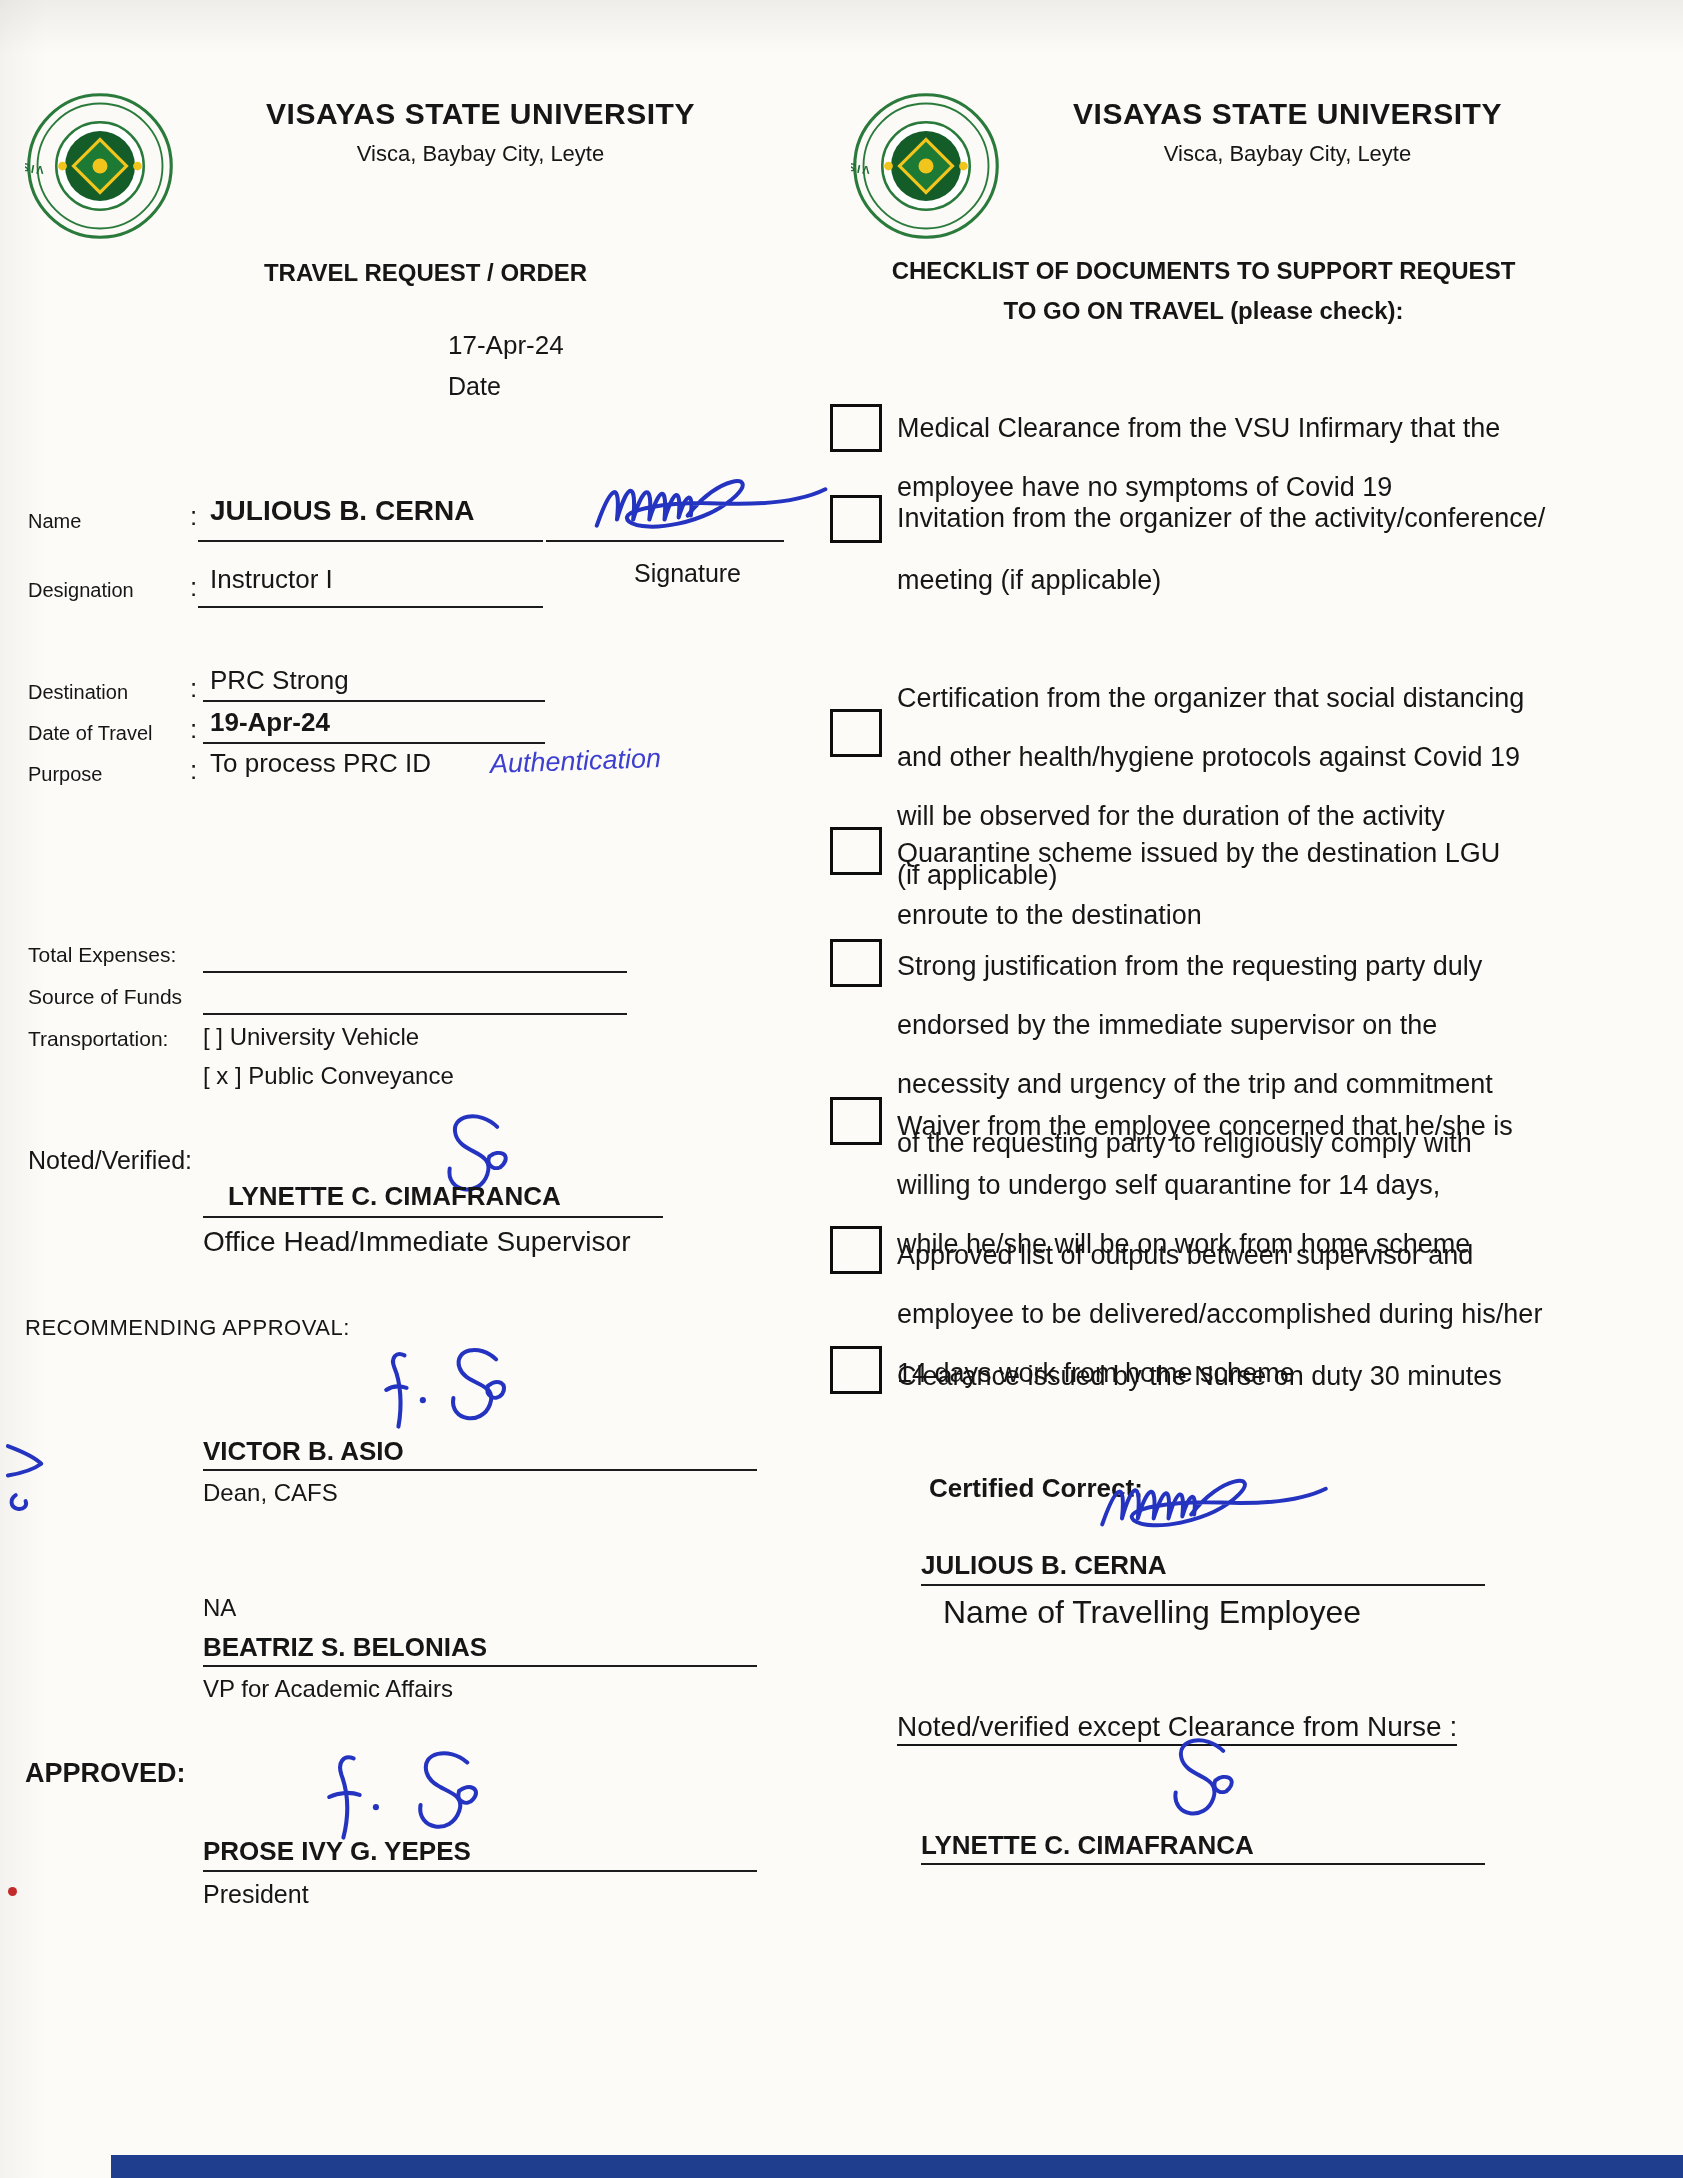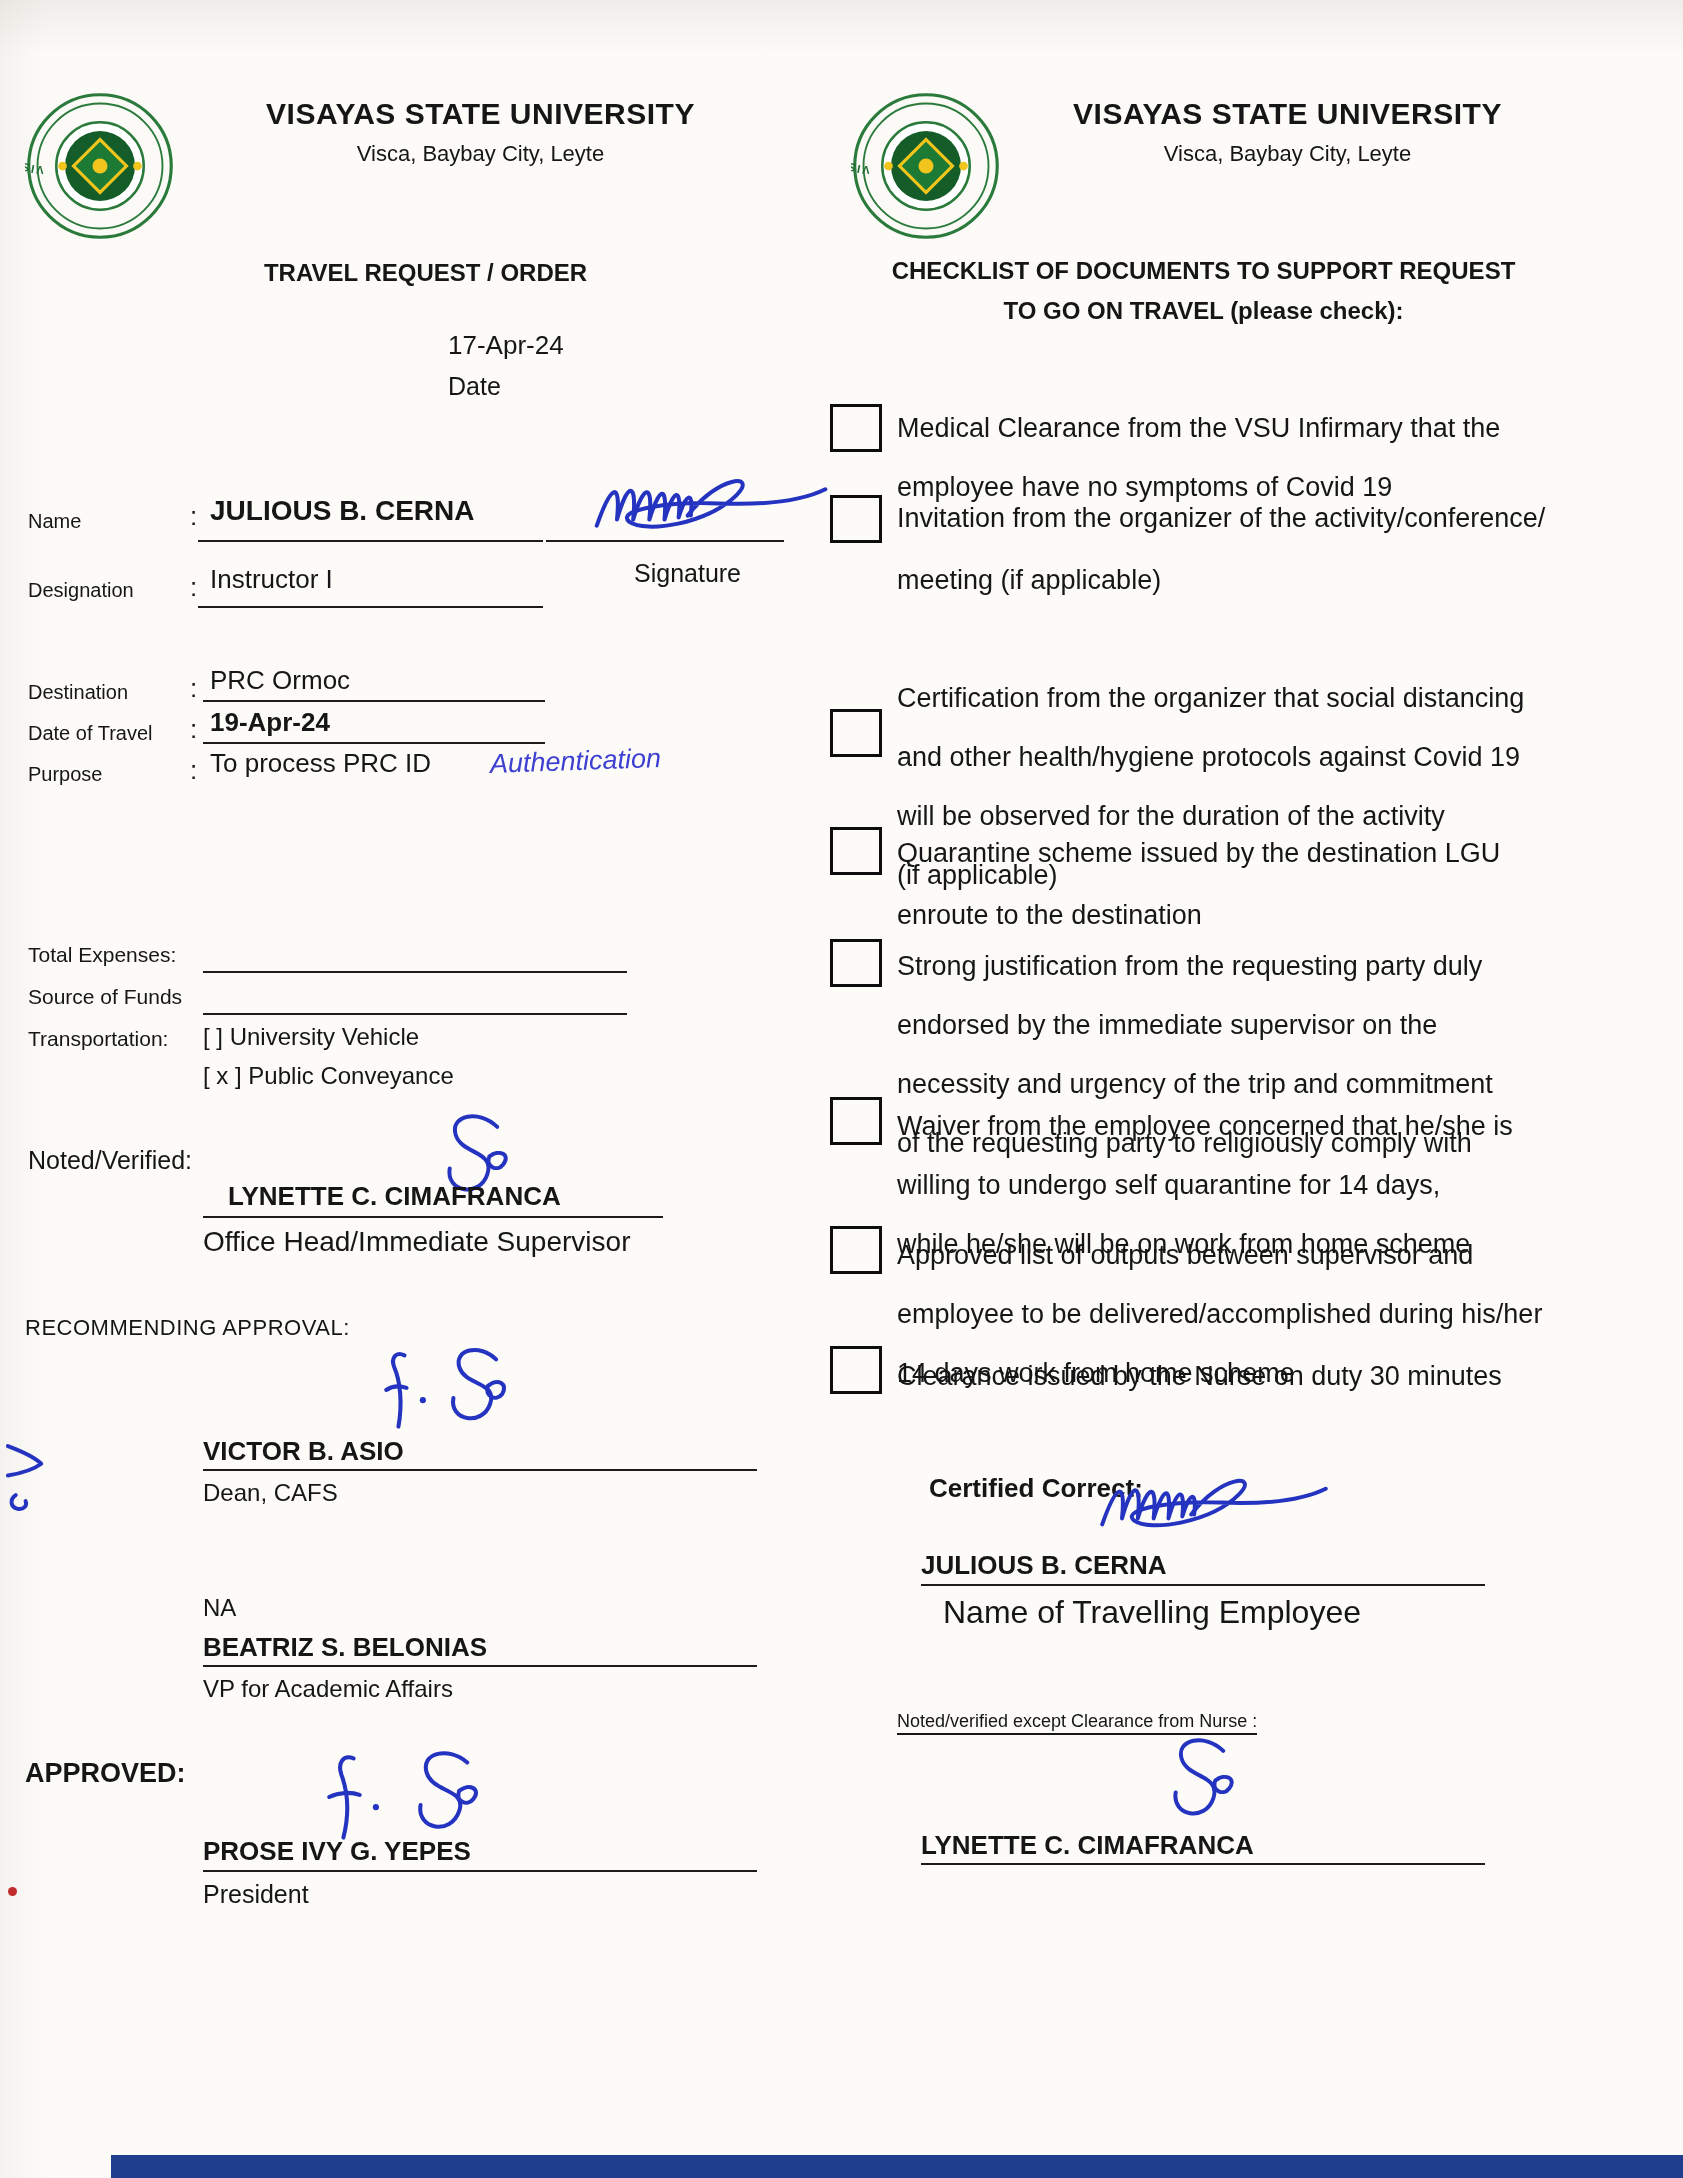"PRC Ormoc" span.val { text: Ormoc -> Strong }
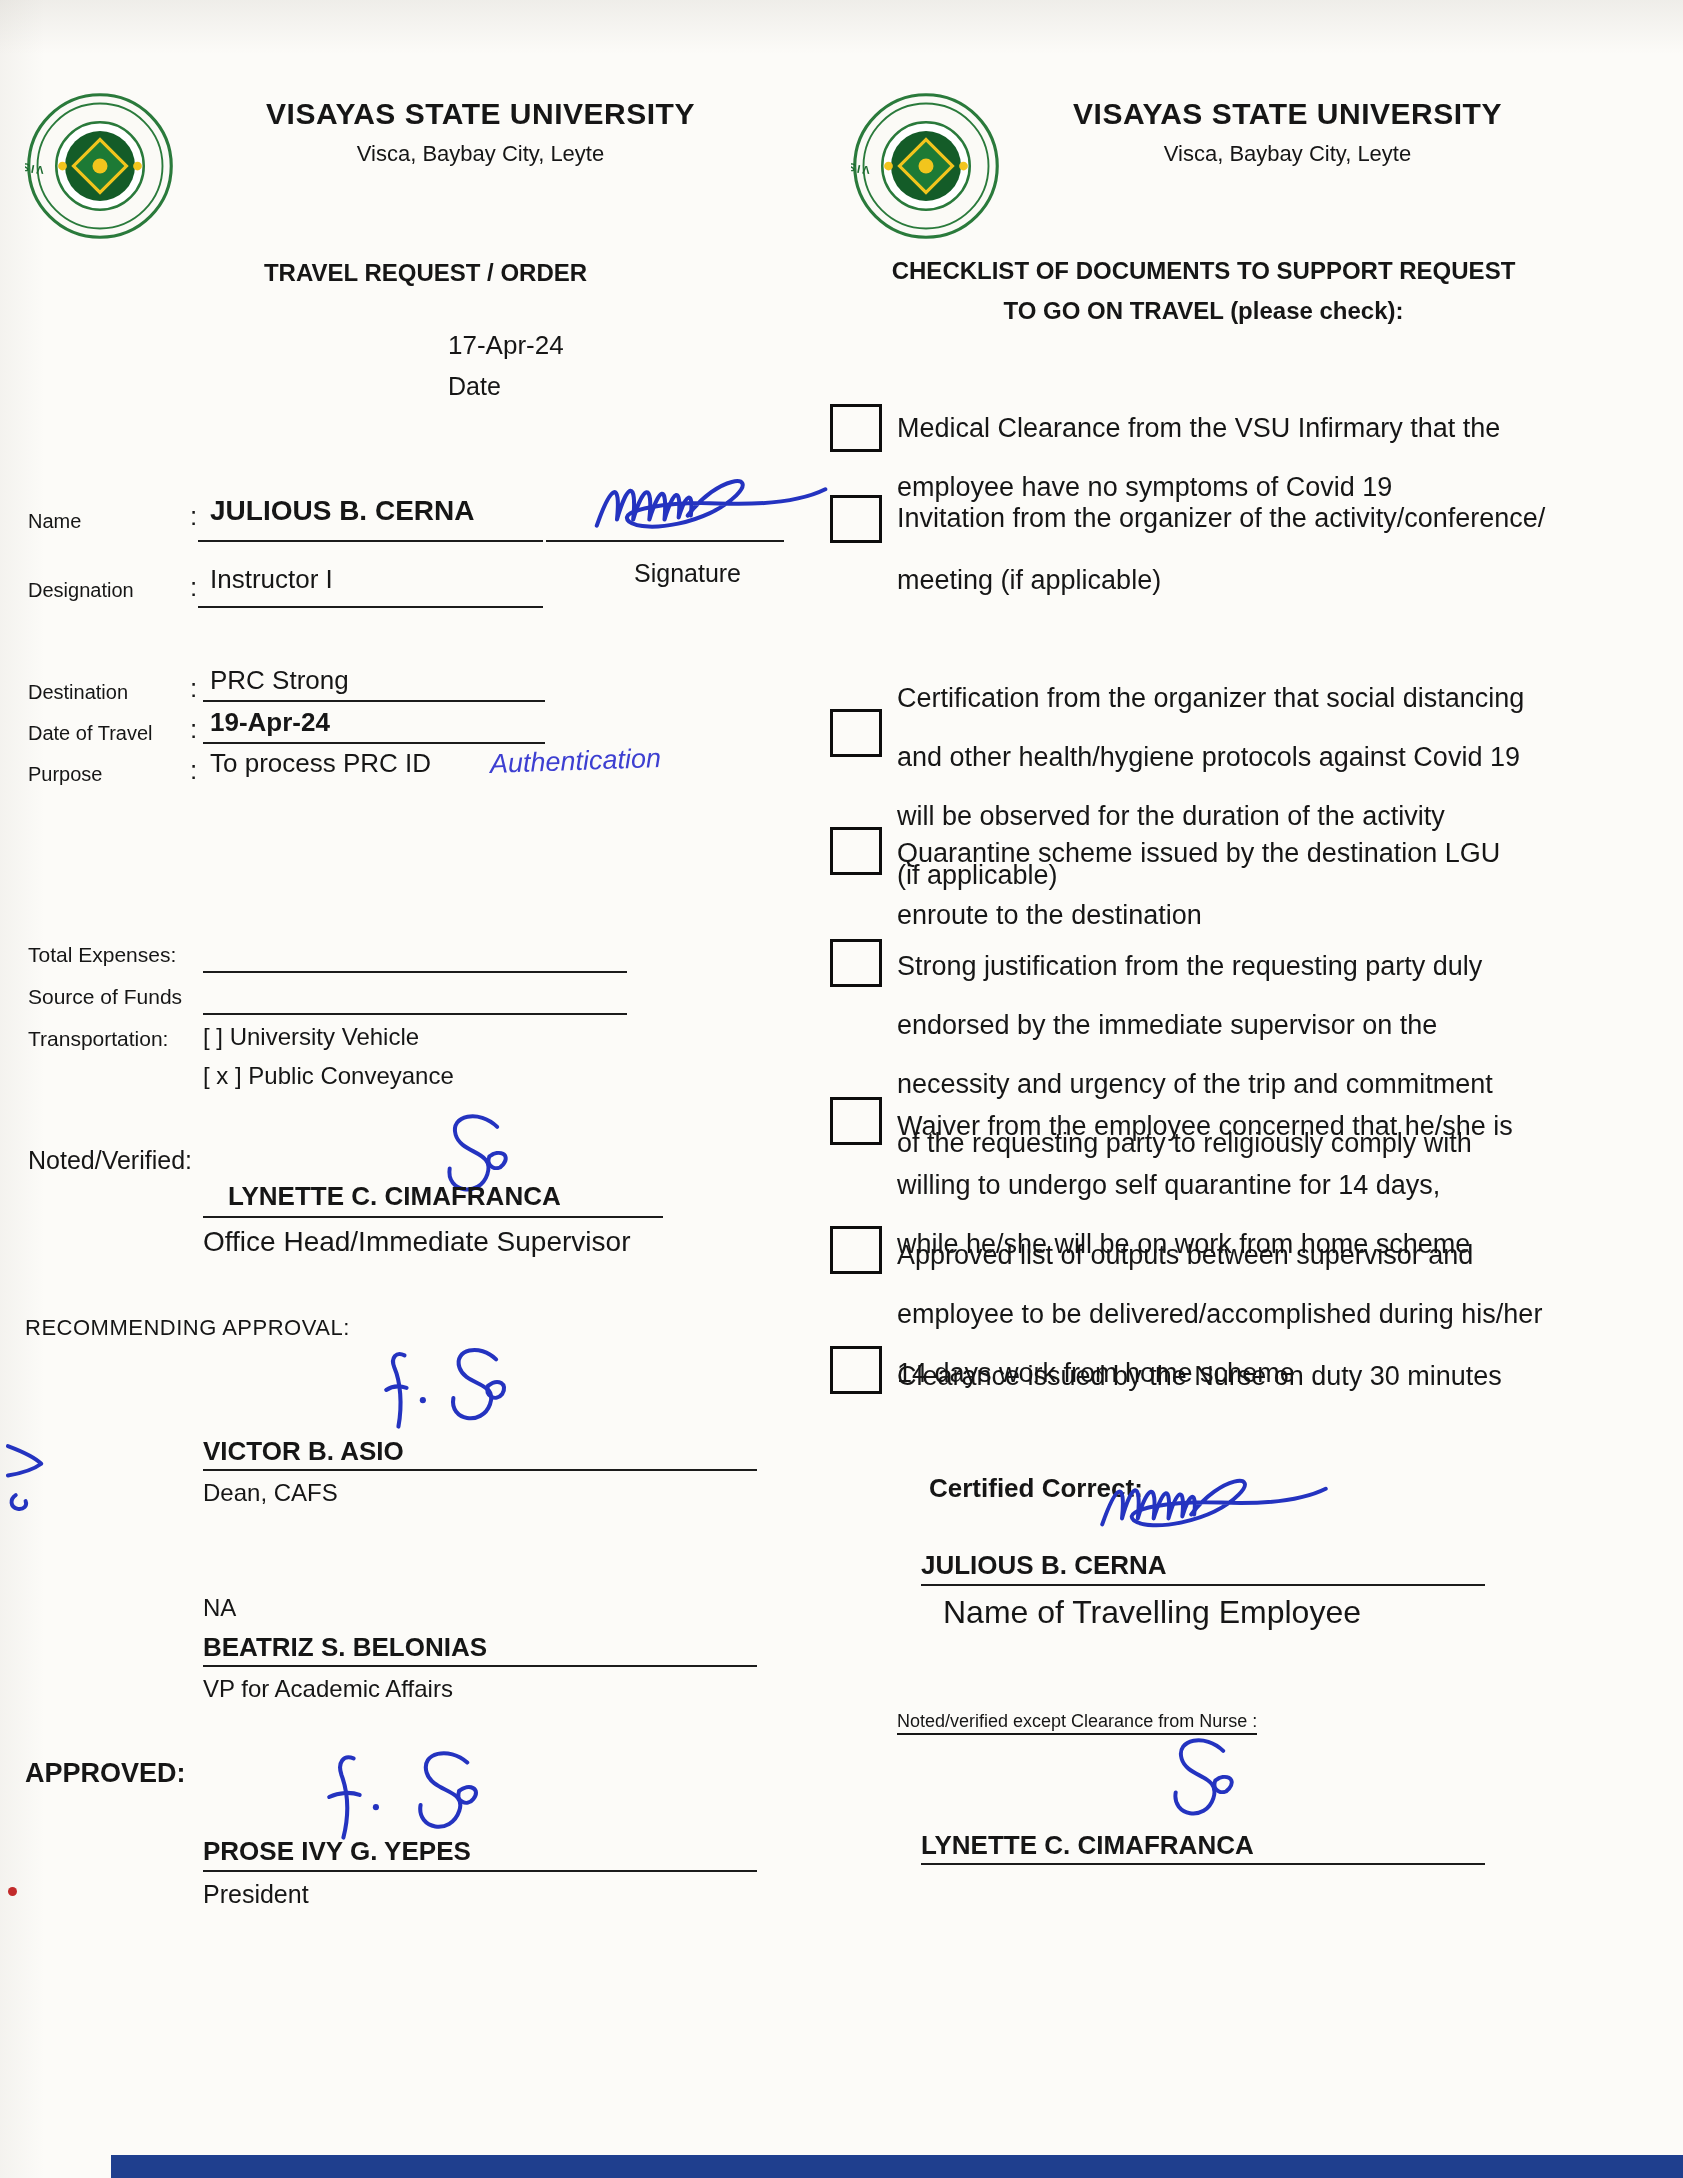"Noted/verified except Clearance from" div.abs { font-size: 18px -> 28px }
